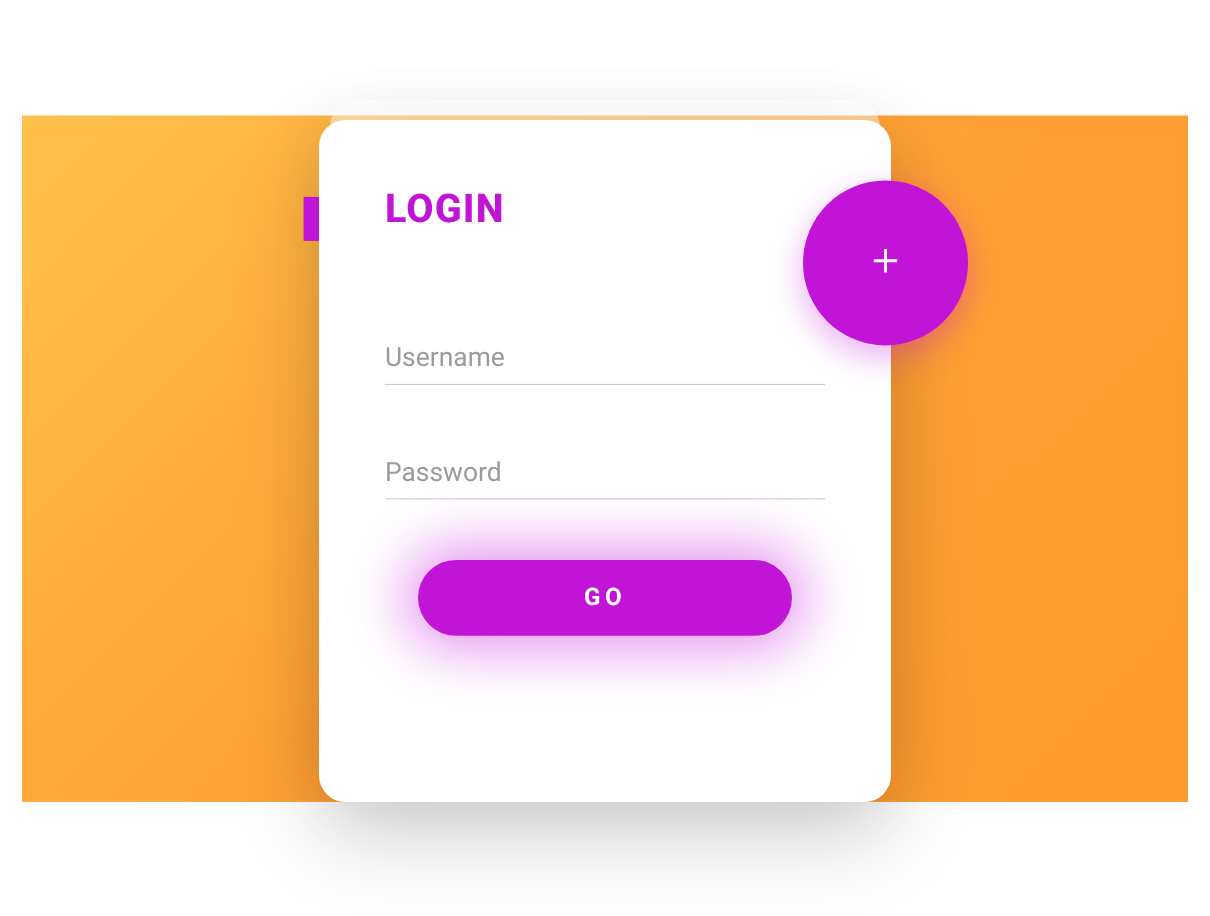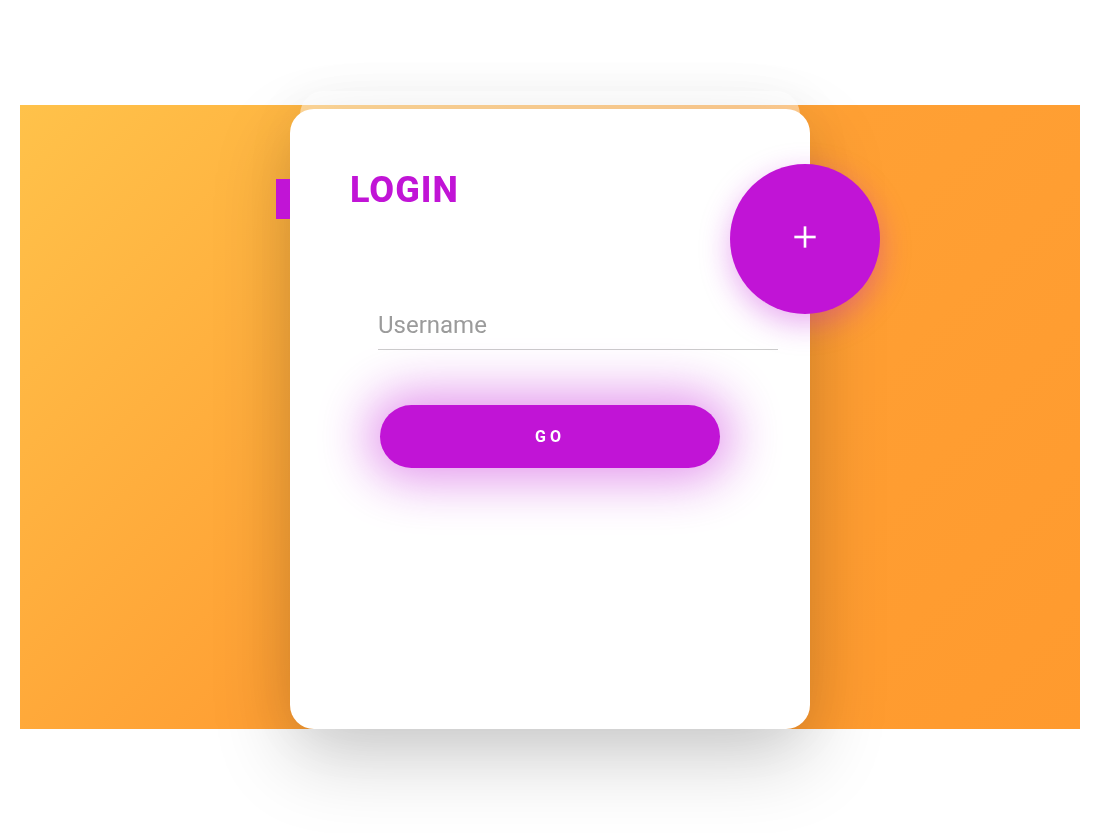"Username" .field input { margin-left: 28px -> none }
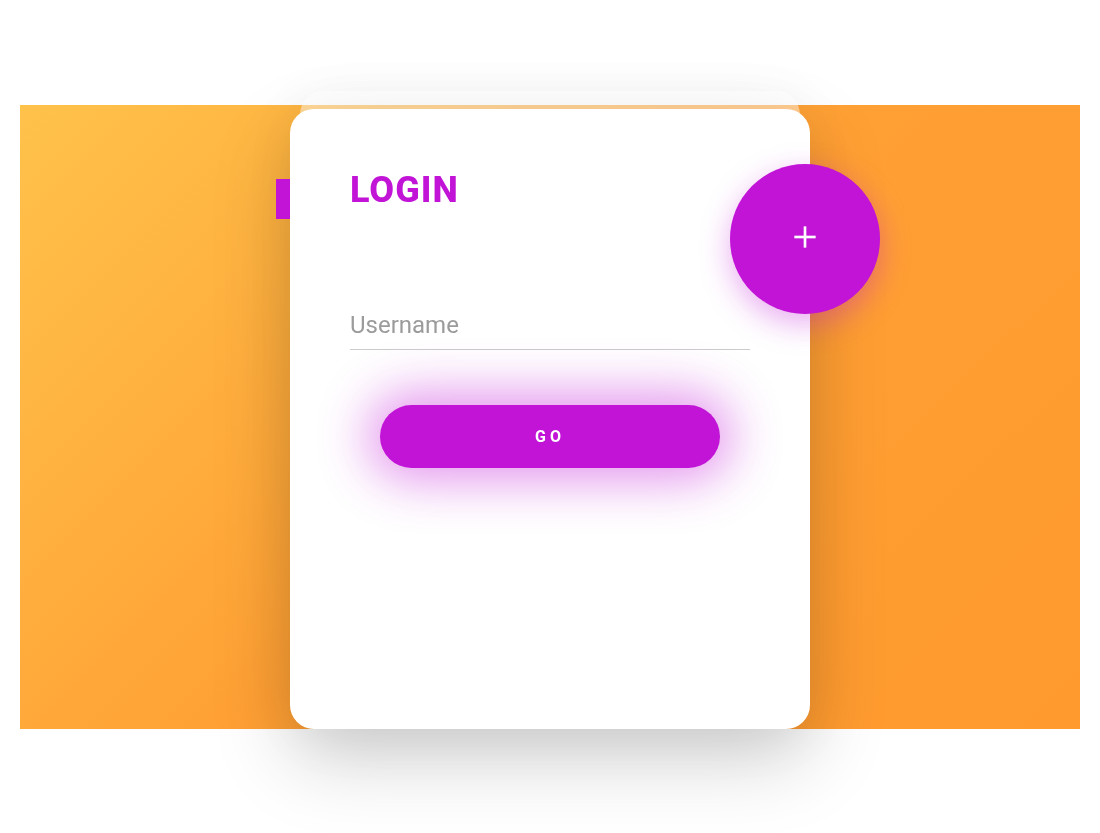"Password" div.field { html: none -> <div> <input> </div> }
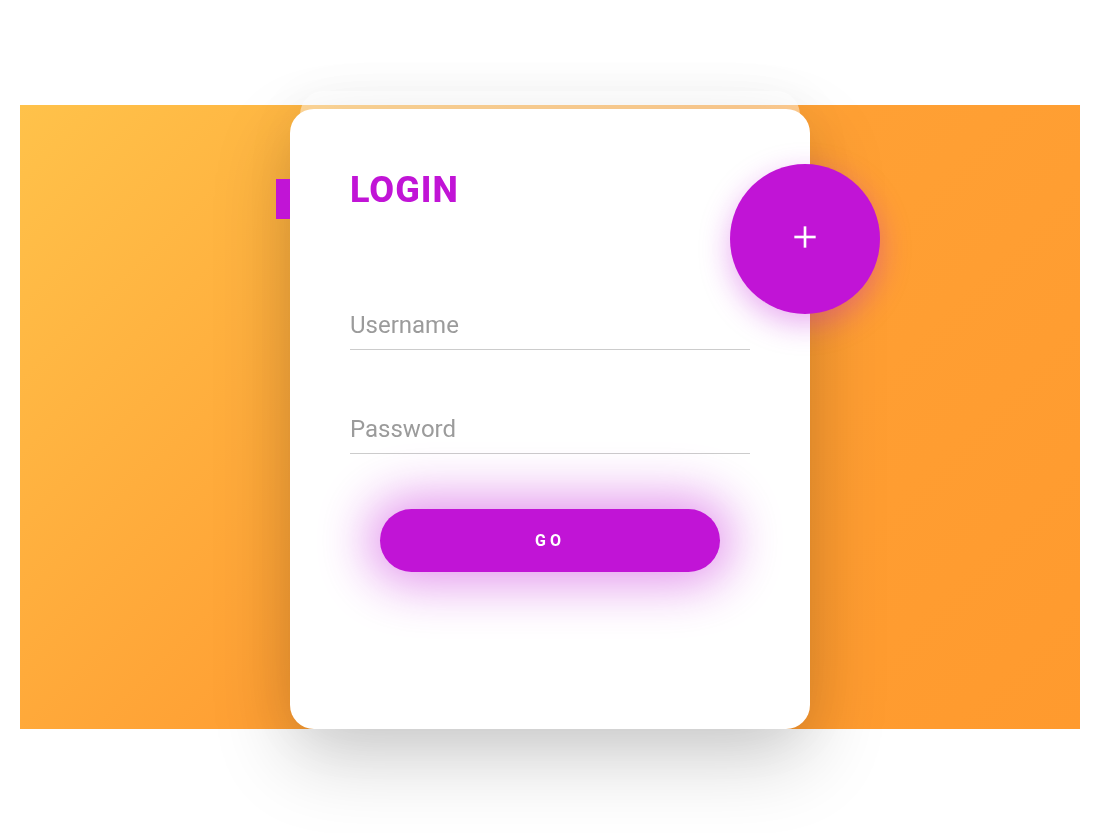"GO" .go-btn { font-size: 16px -> 22px }
